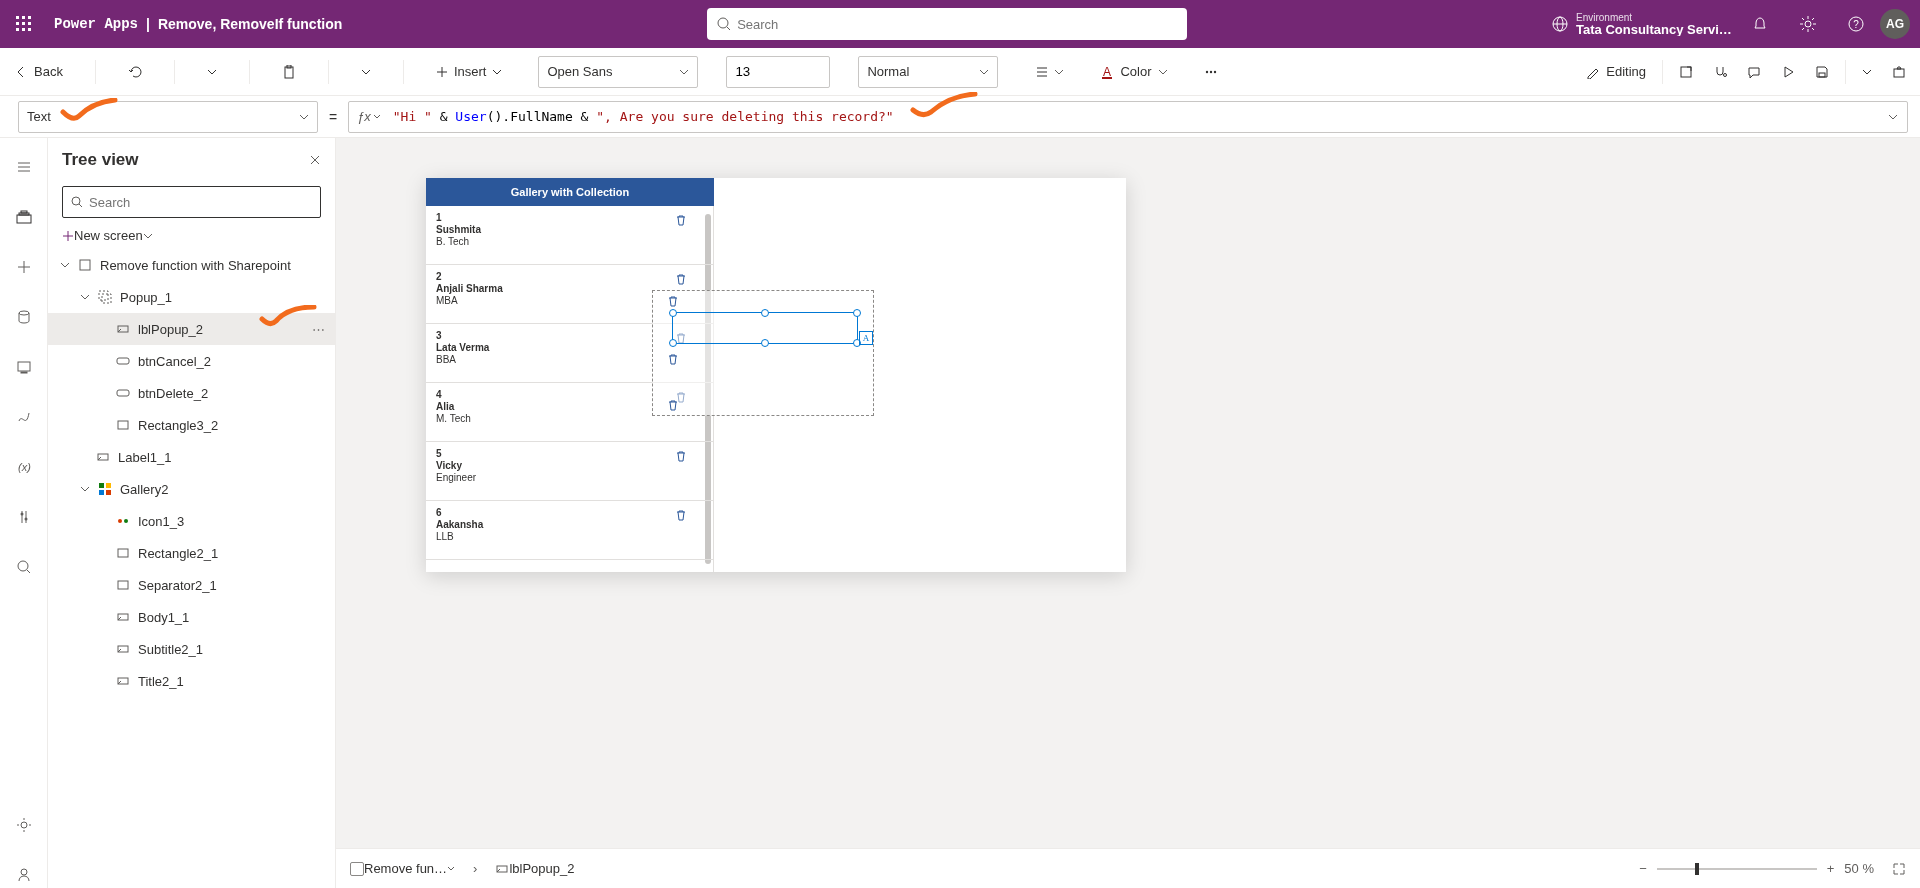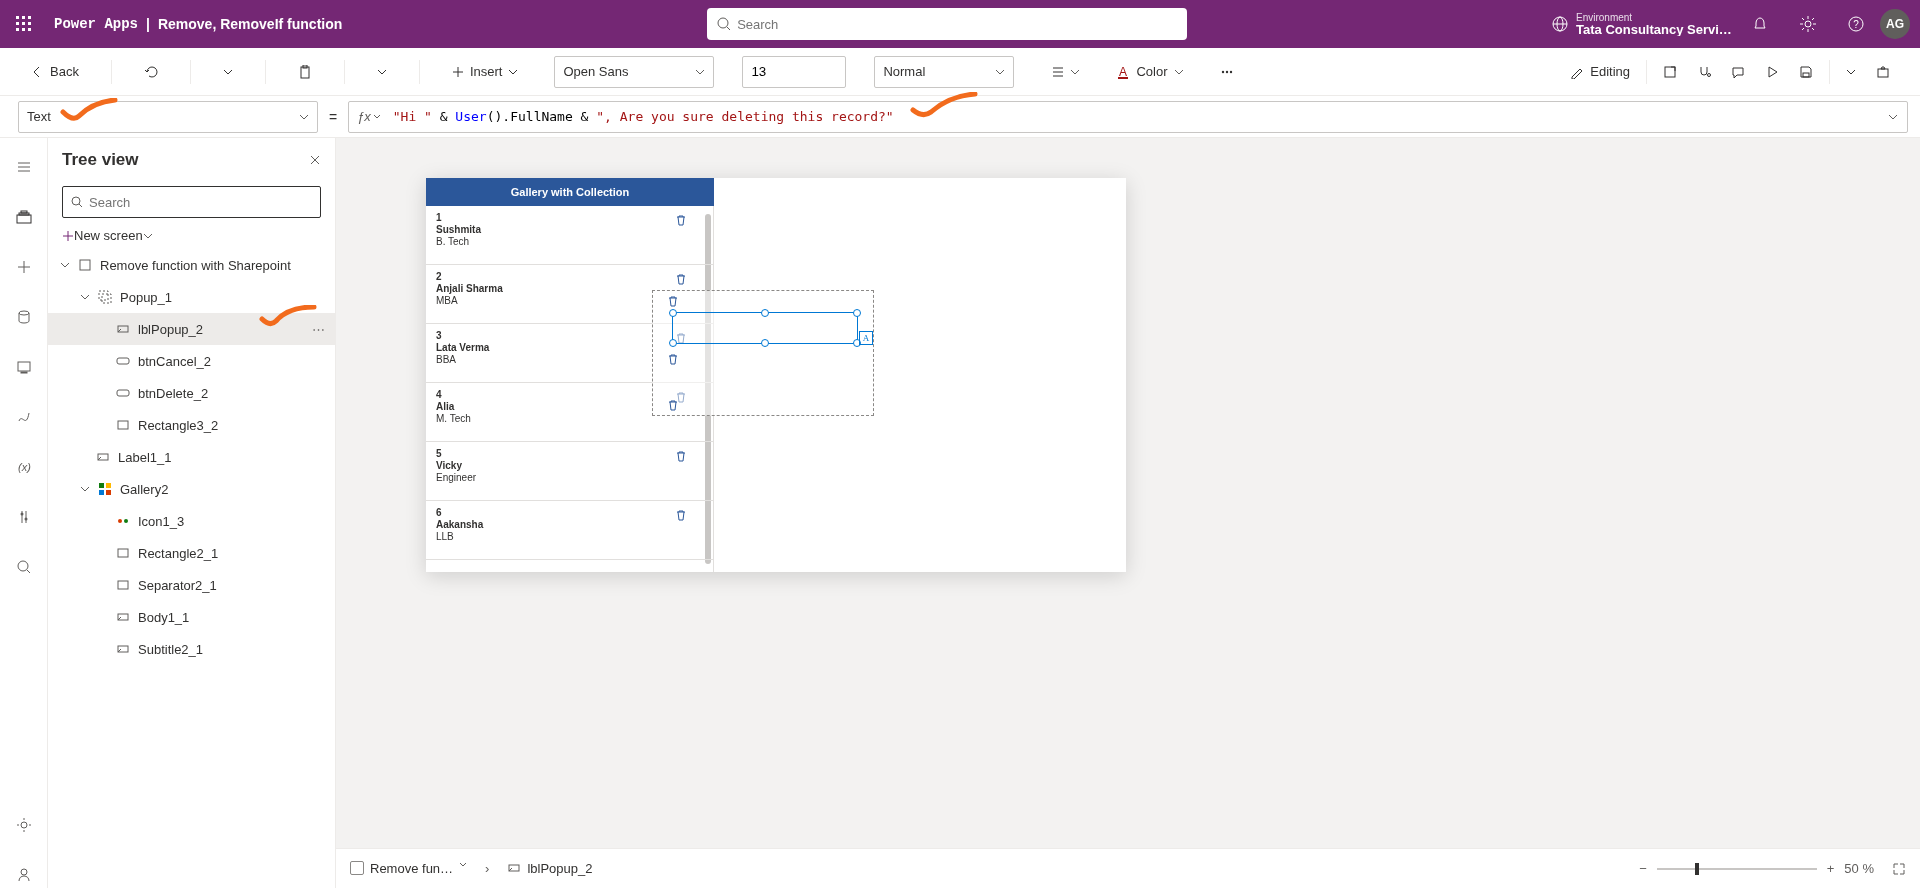"Back" .toolbar { padding: 0 22px -> 0 6px }
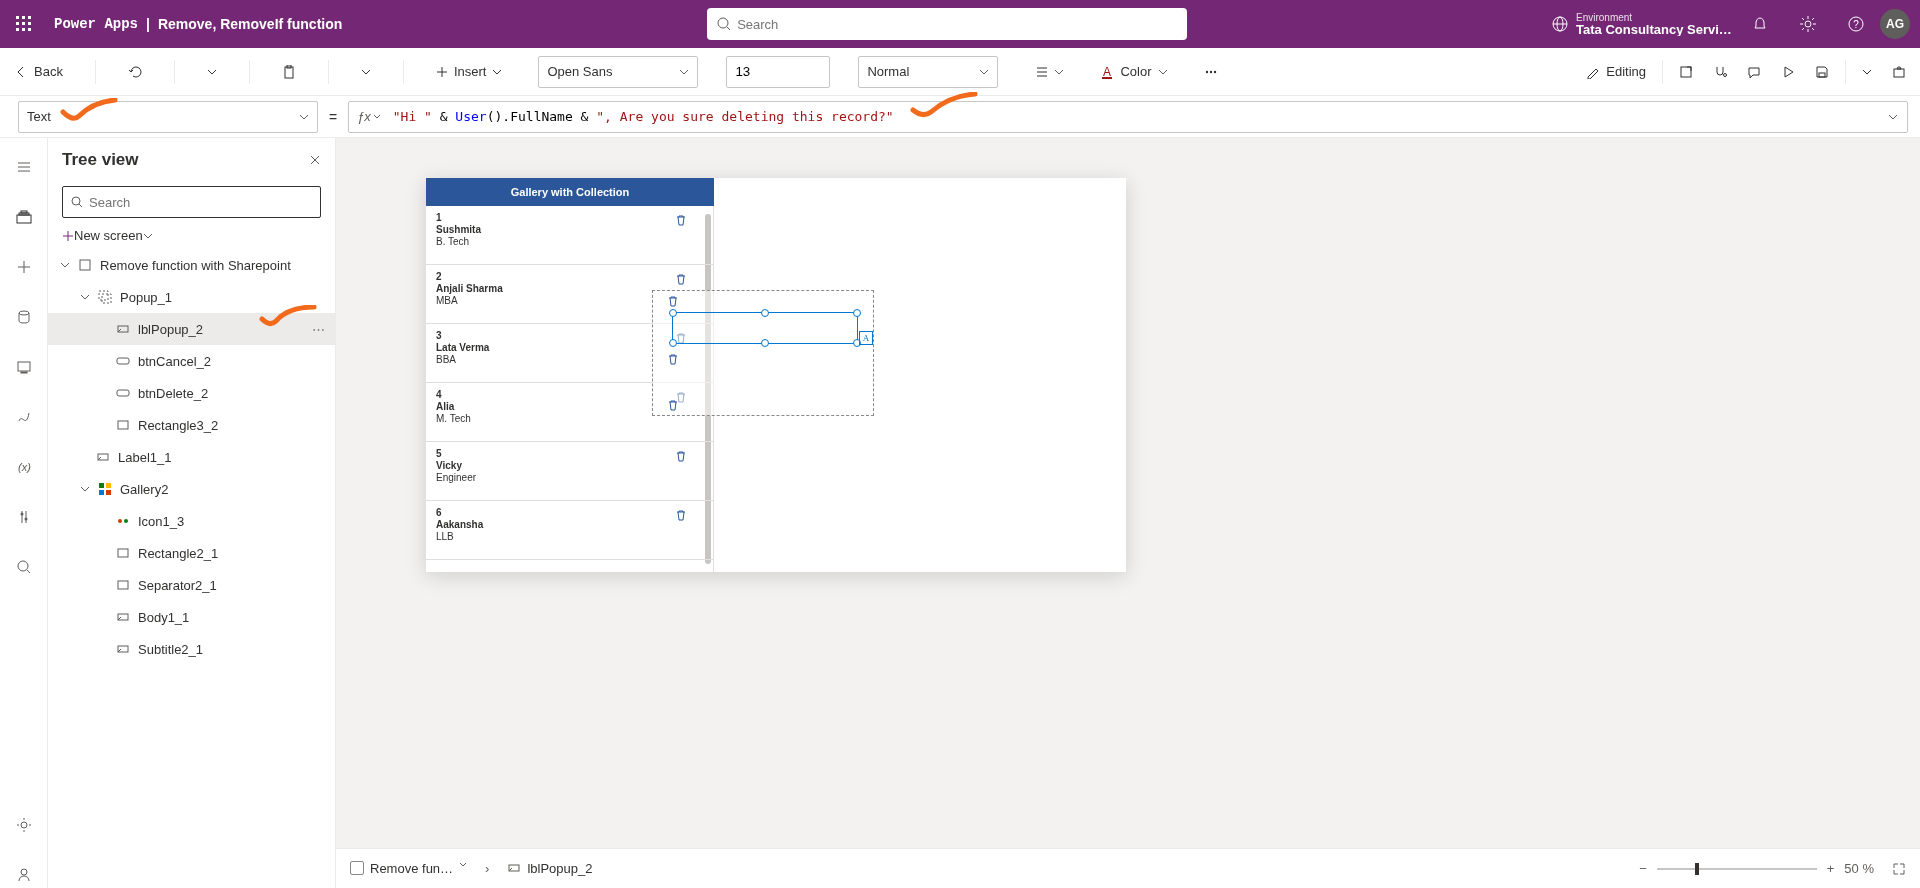"Title2_1" div.node { html: none -> <div> <span></span> <span> <svg> <rect></rect> <path></path> </svg> </span> <span>Title2_1</span> </div> }
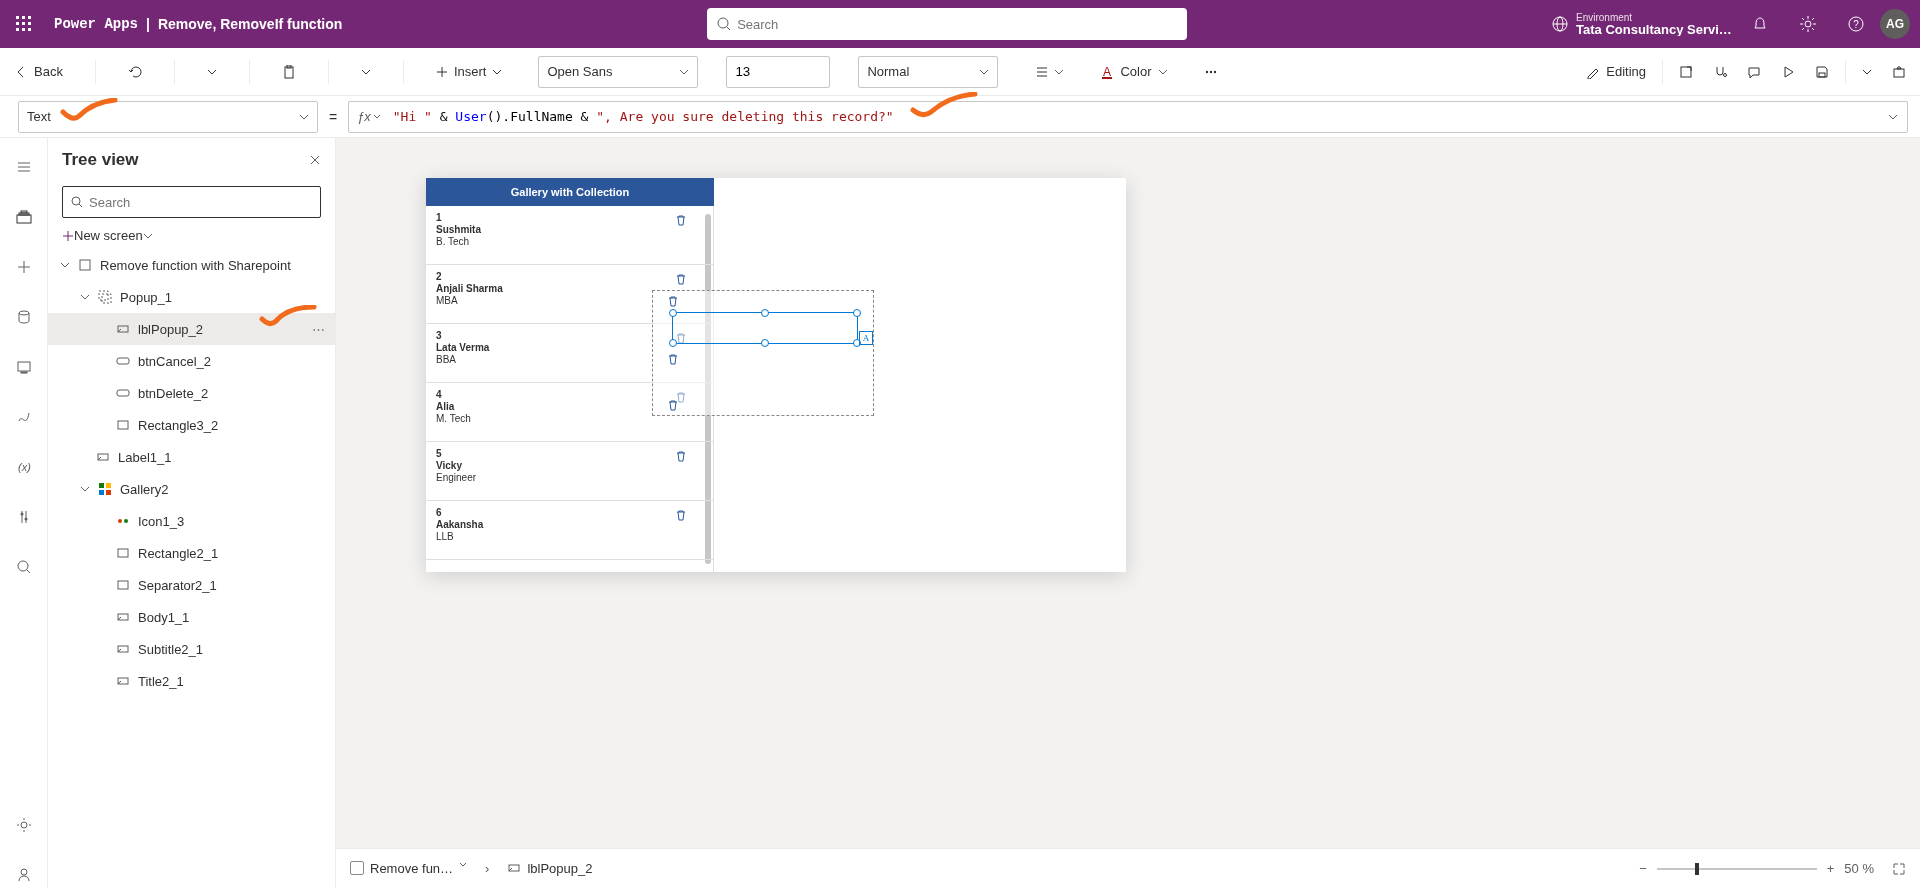"Remove fun…" .crumb { align-items: none -> center; gap: 6px -> none }
